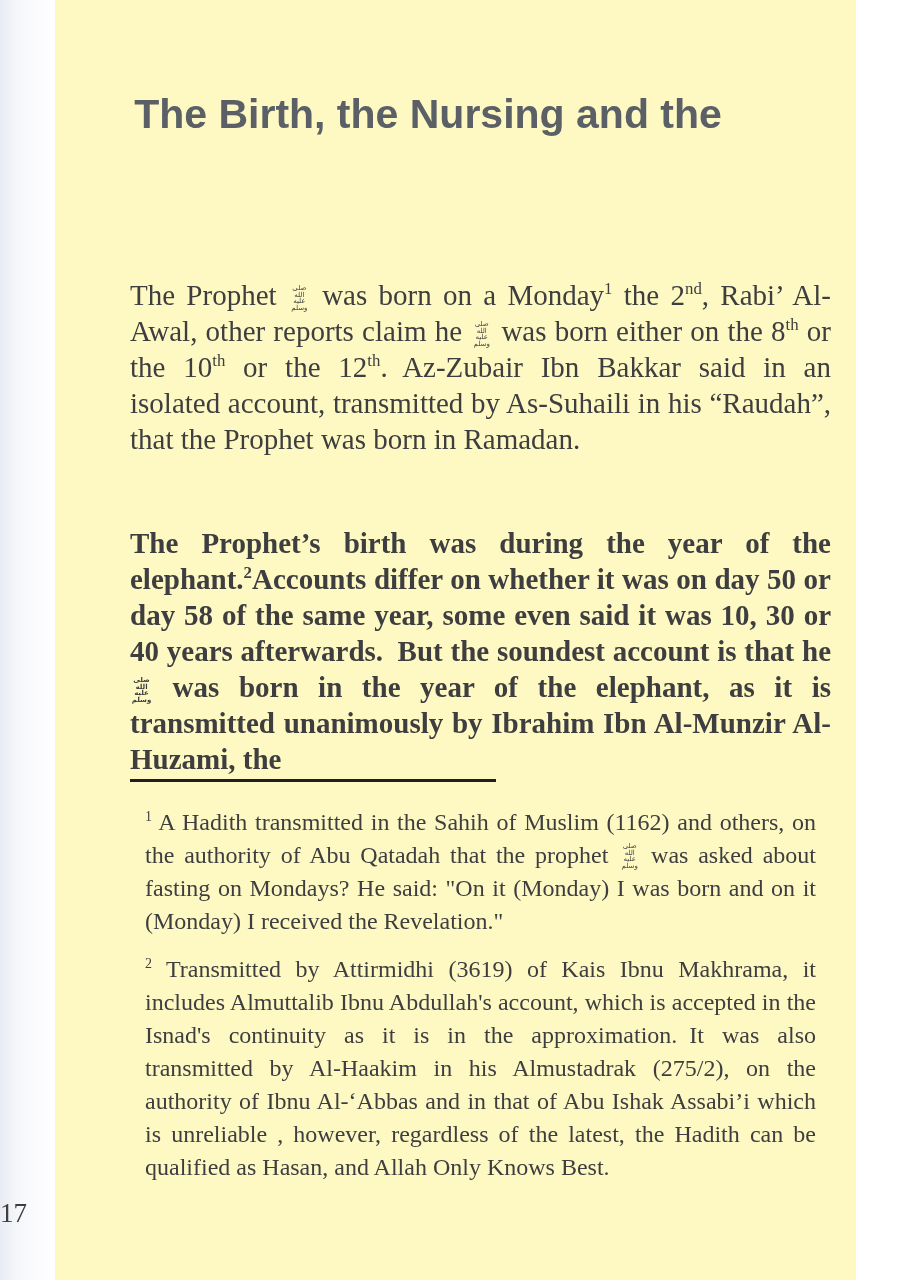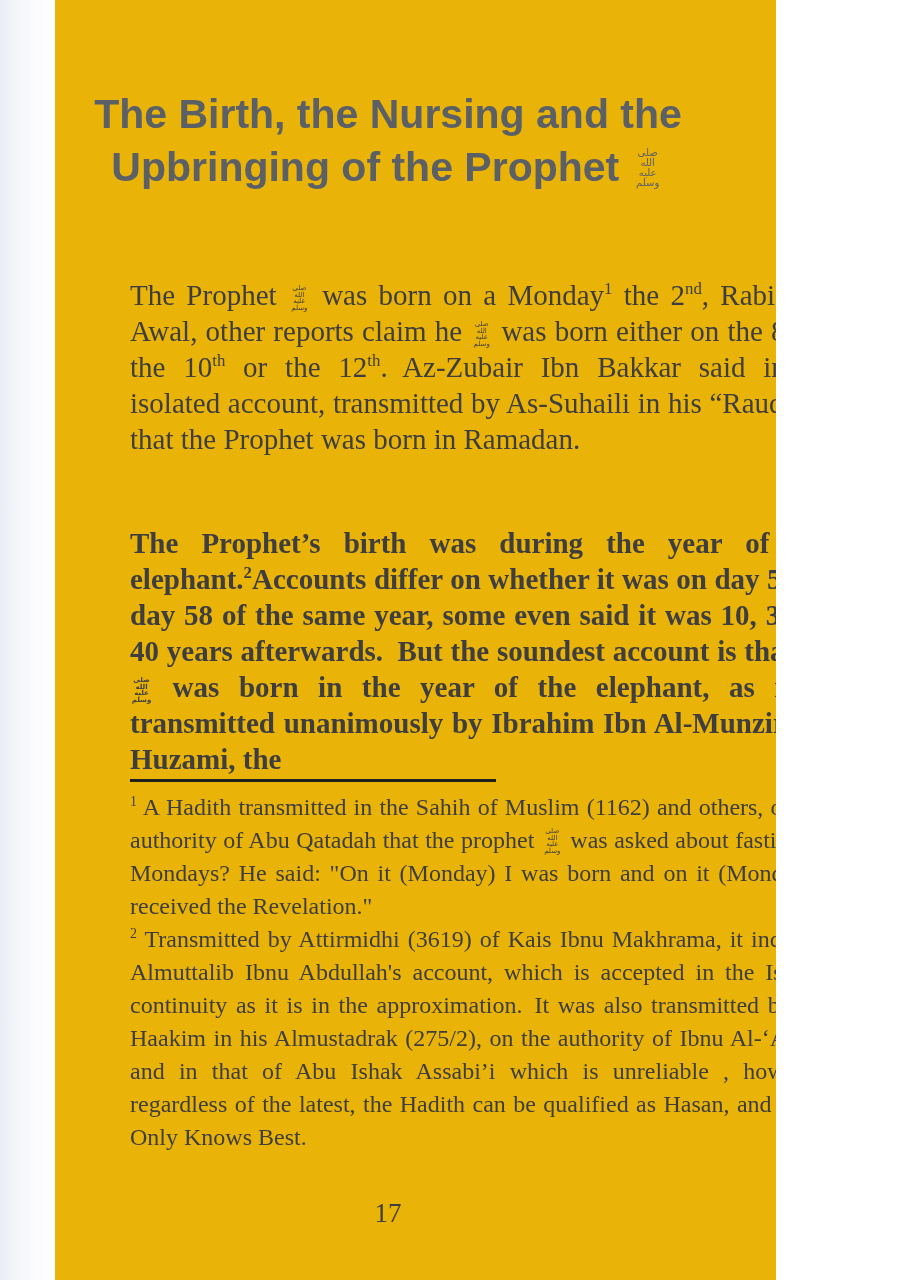"The Birth, the Nursing and" .page { background: #eab308 -> #fef9c3; width: 776px -> 856px }
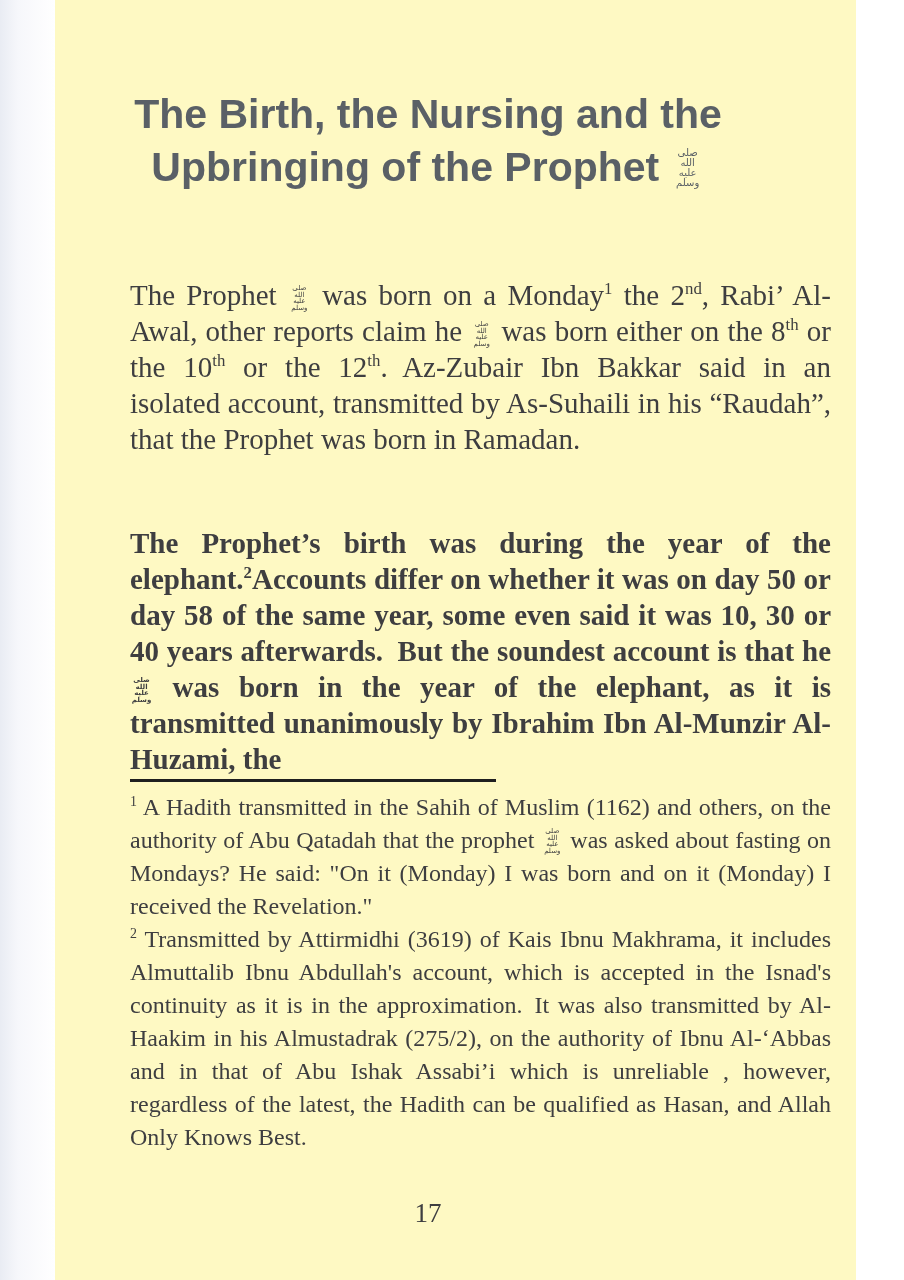"Upbringing of the Prophet صلى" div { html: <div><span>Upbringing of the Prophet</span> <span>صلى الله عليه وسلم</span></div> -> none }
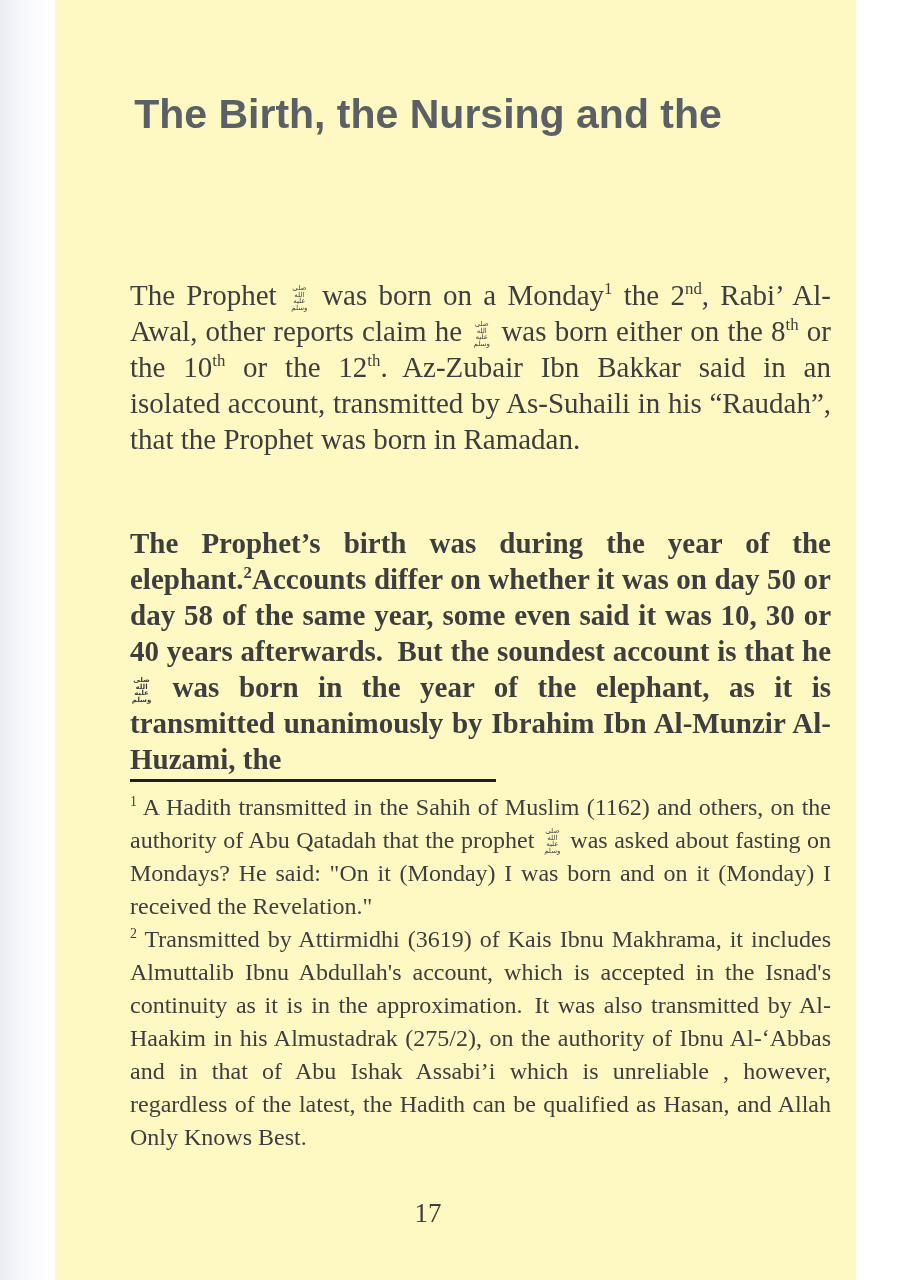"1 A Hadith transmitted in" .footnote { margin: 0 -> 15px }
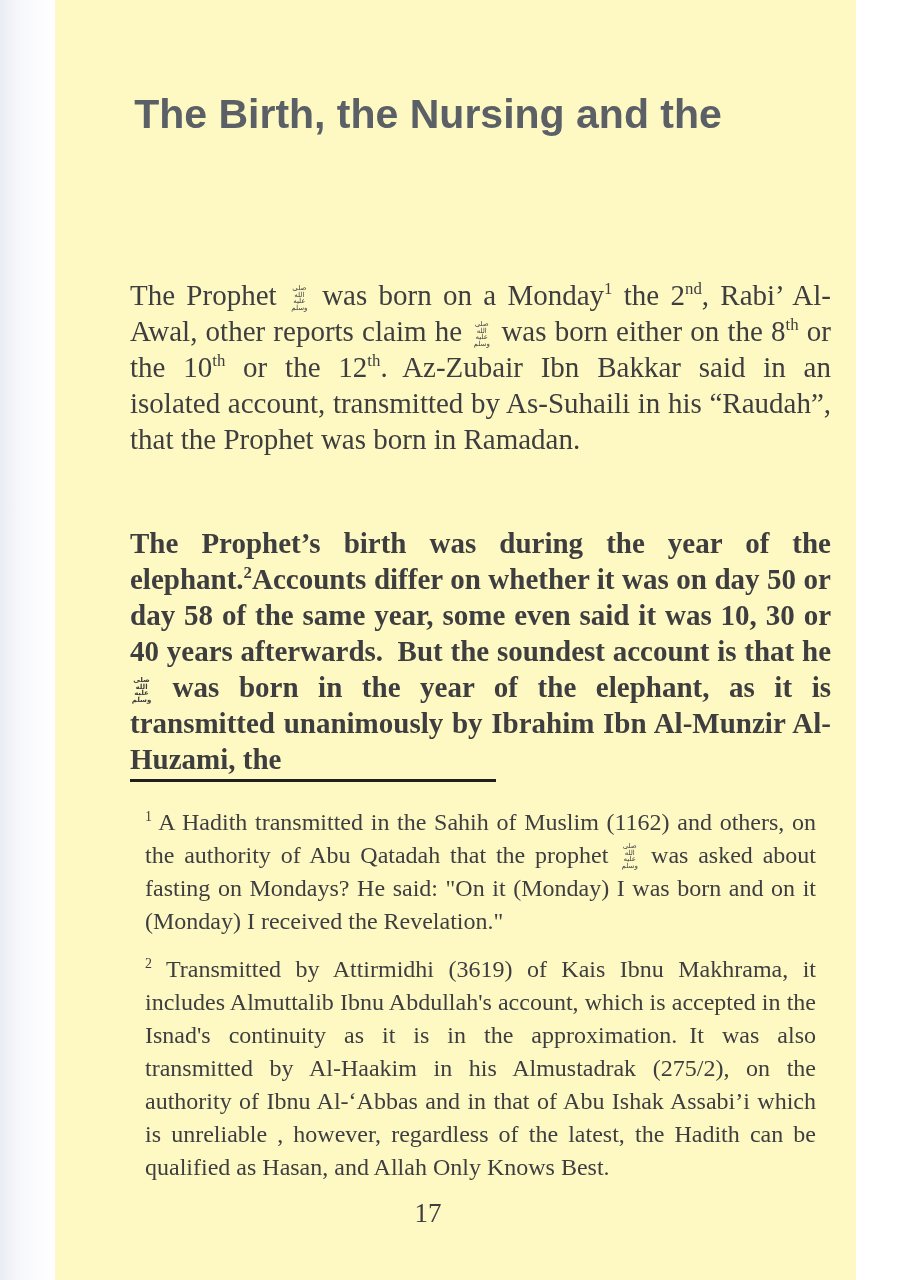"17" .page-number { text-align: center -> left }
